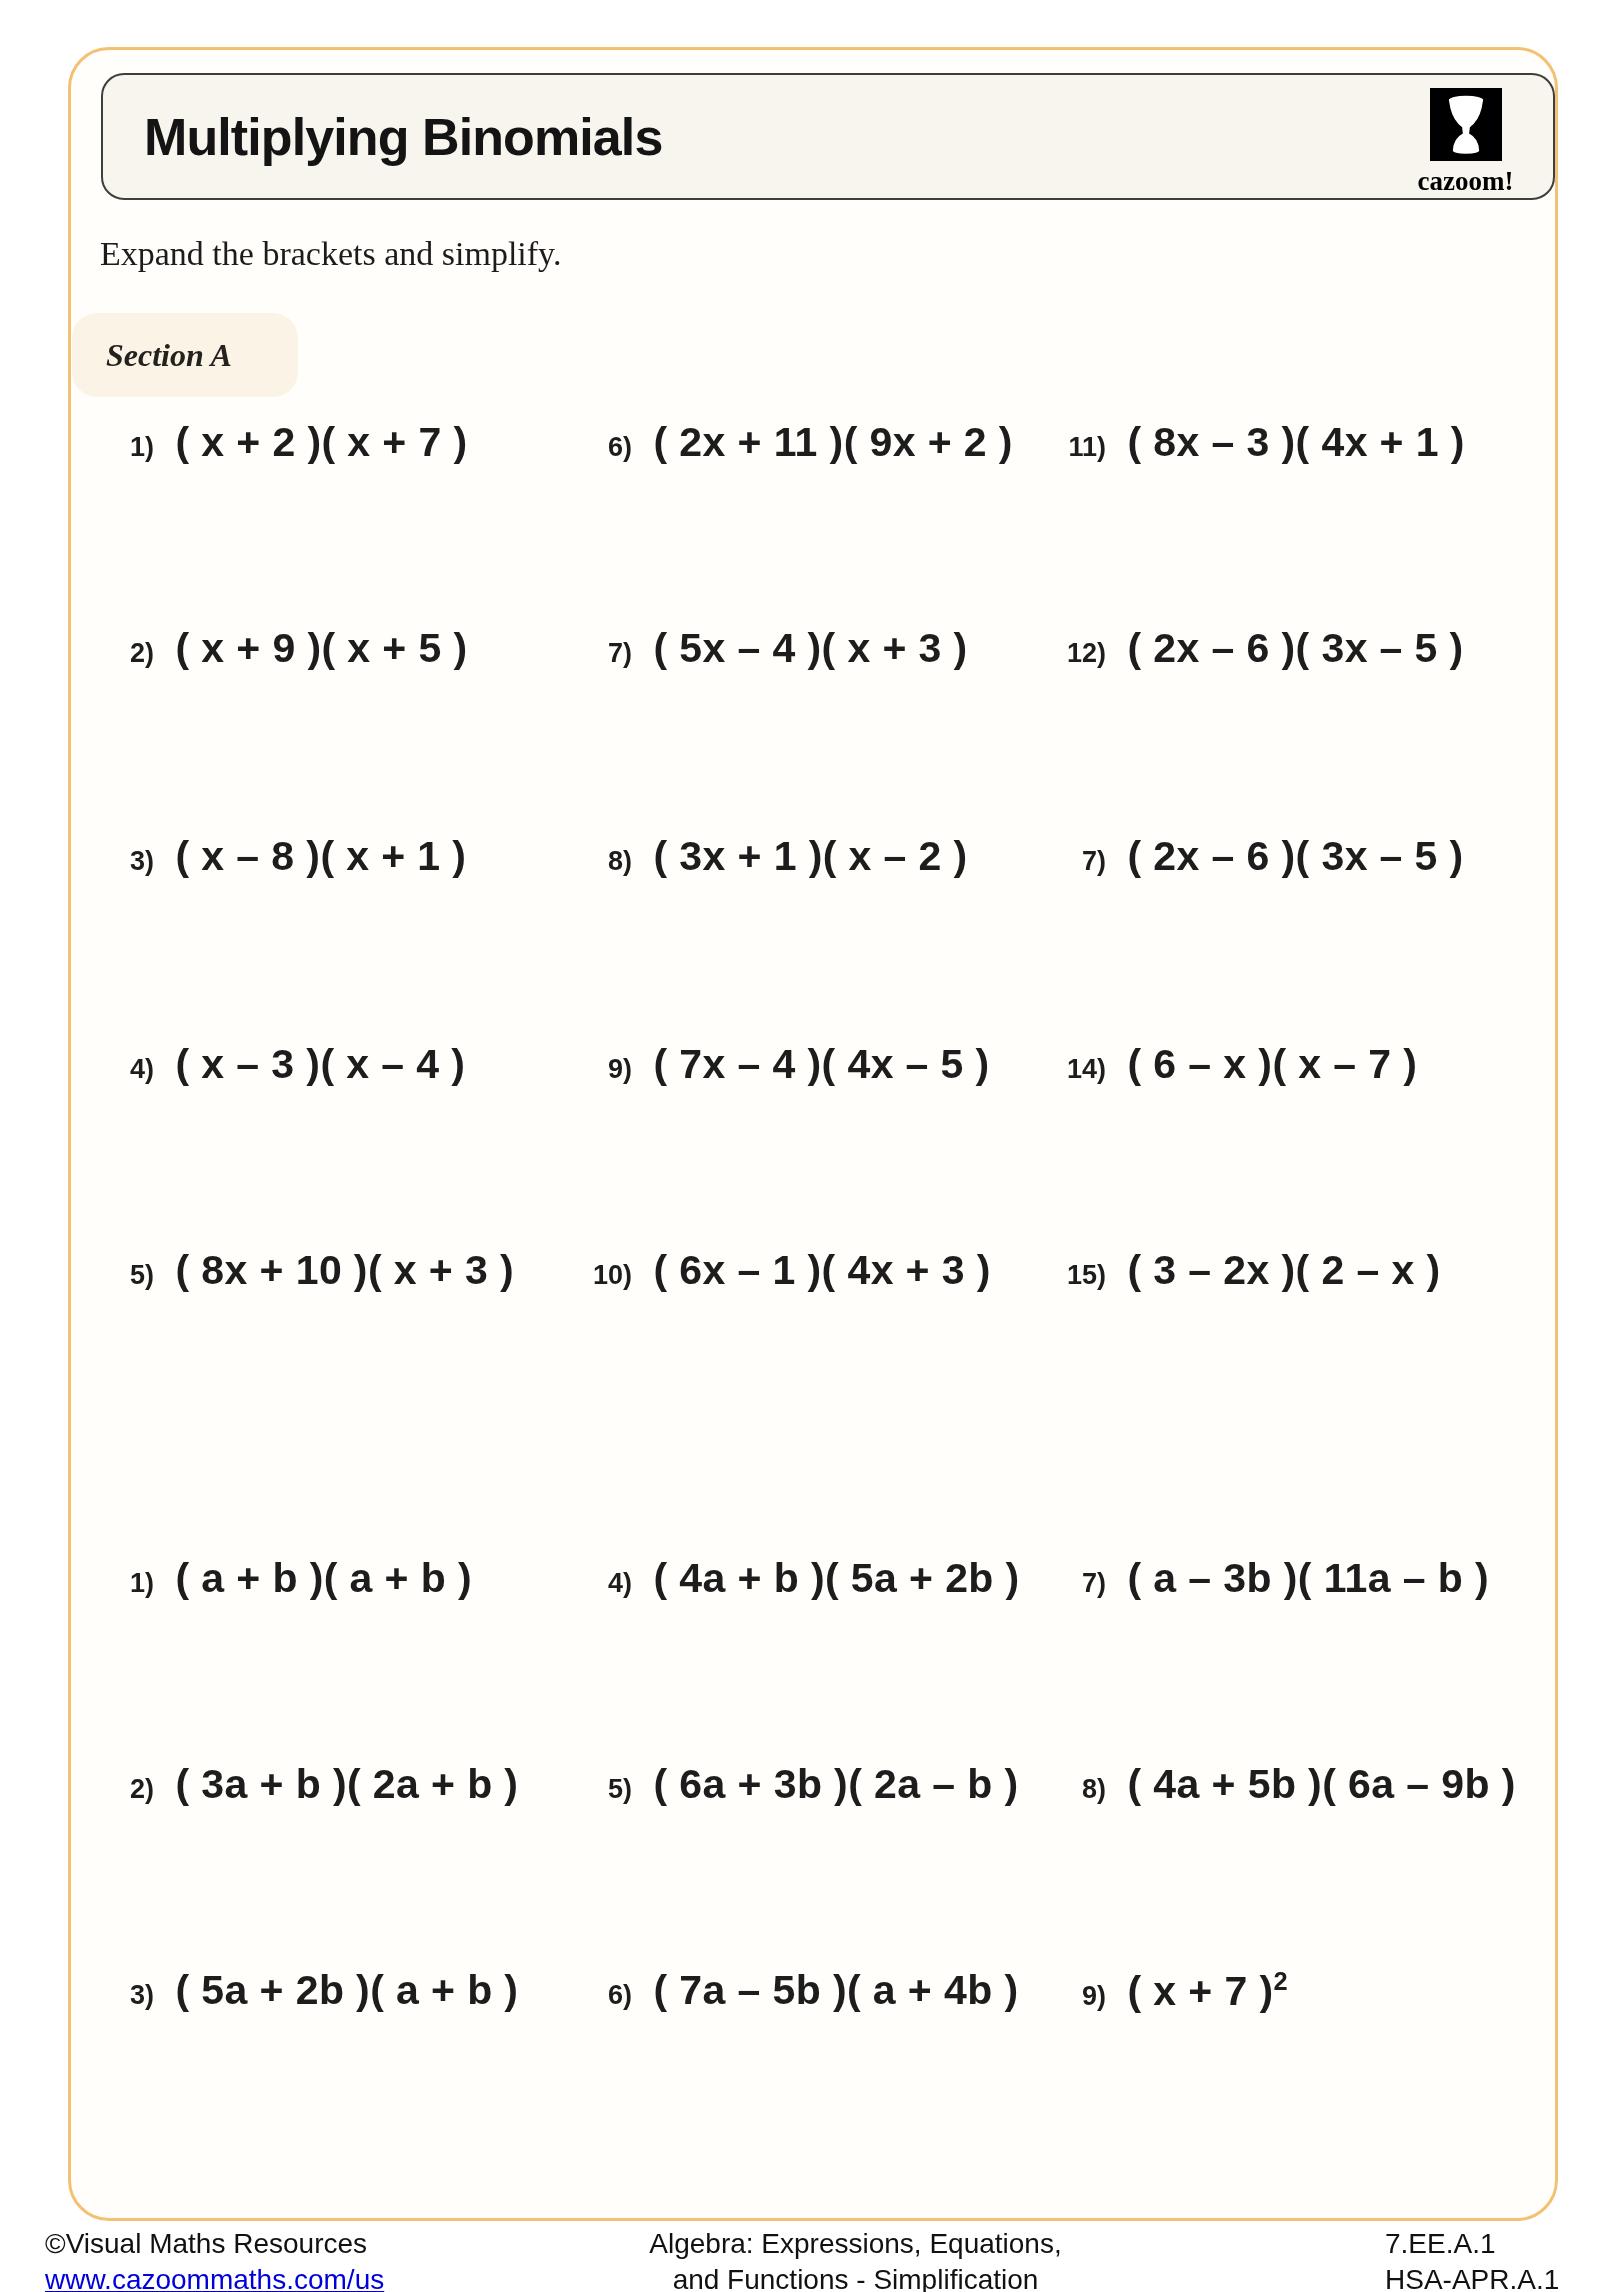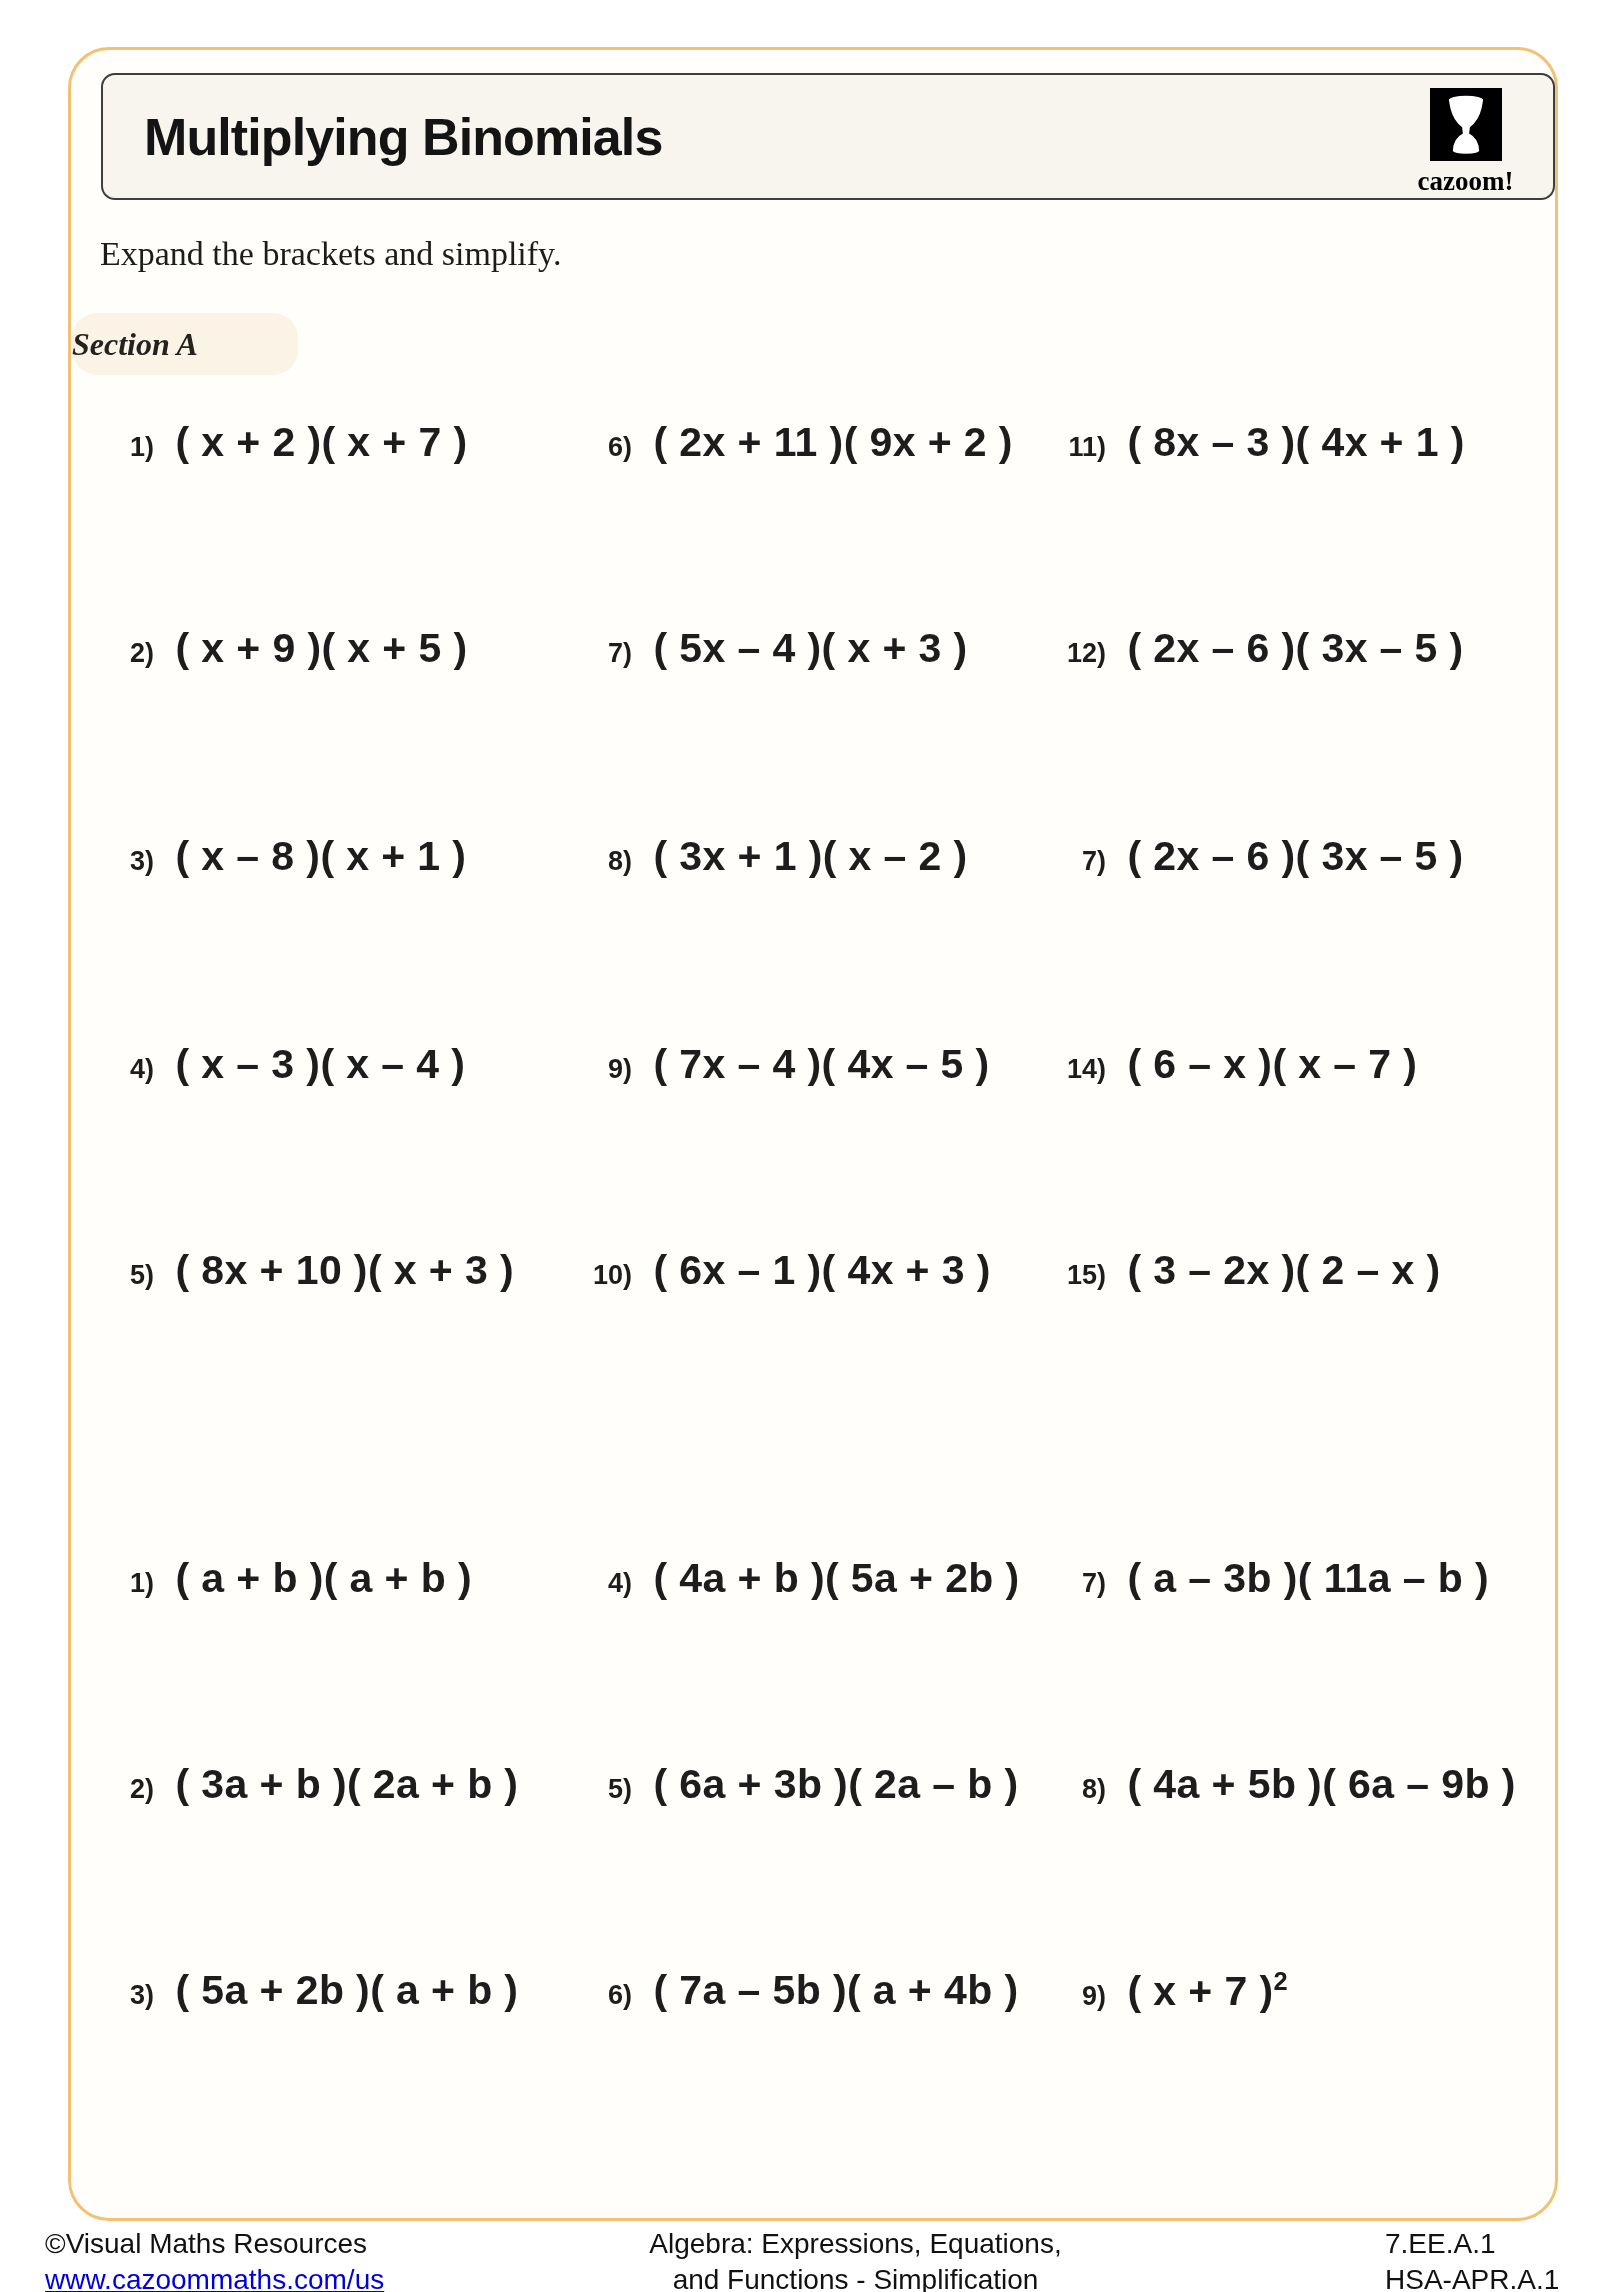"Multiplying Binomials" .title-box { border-radius: 14px -> 23px }
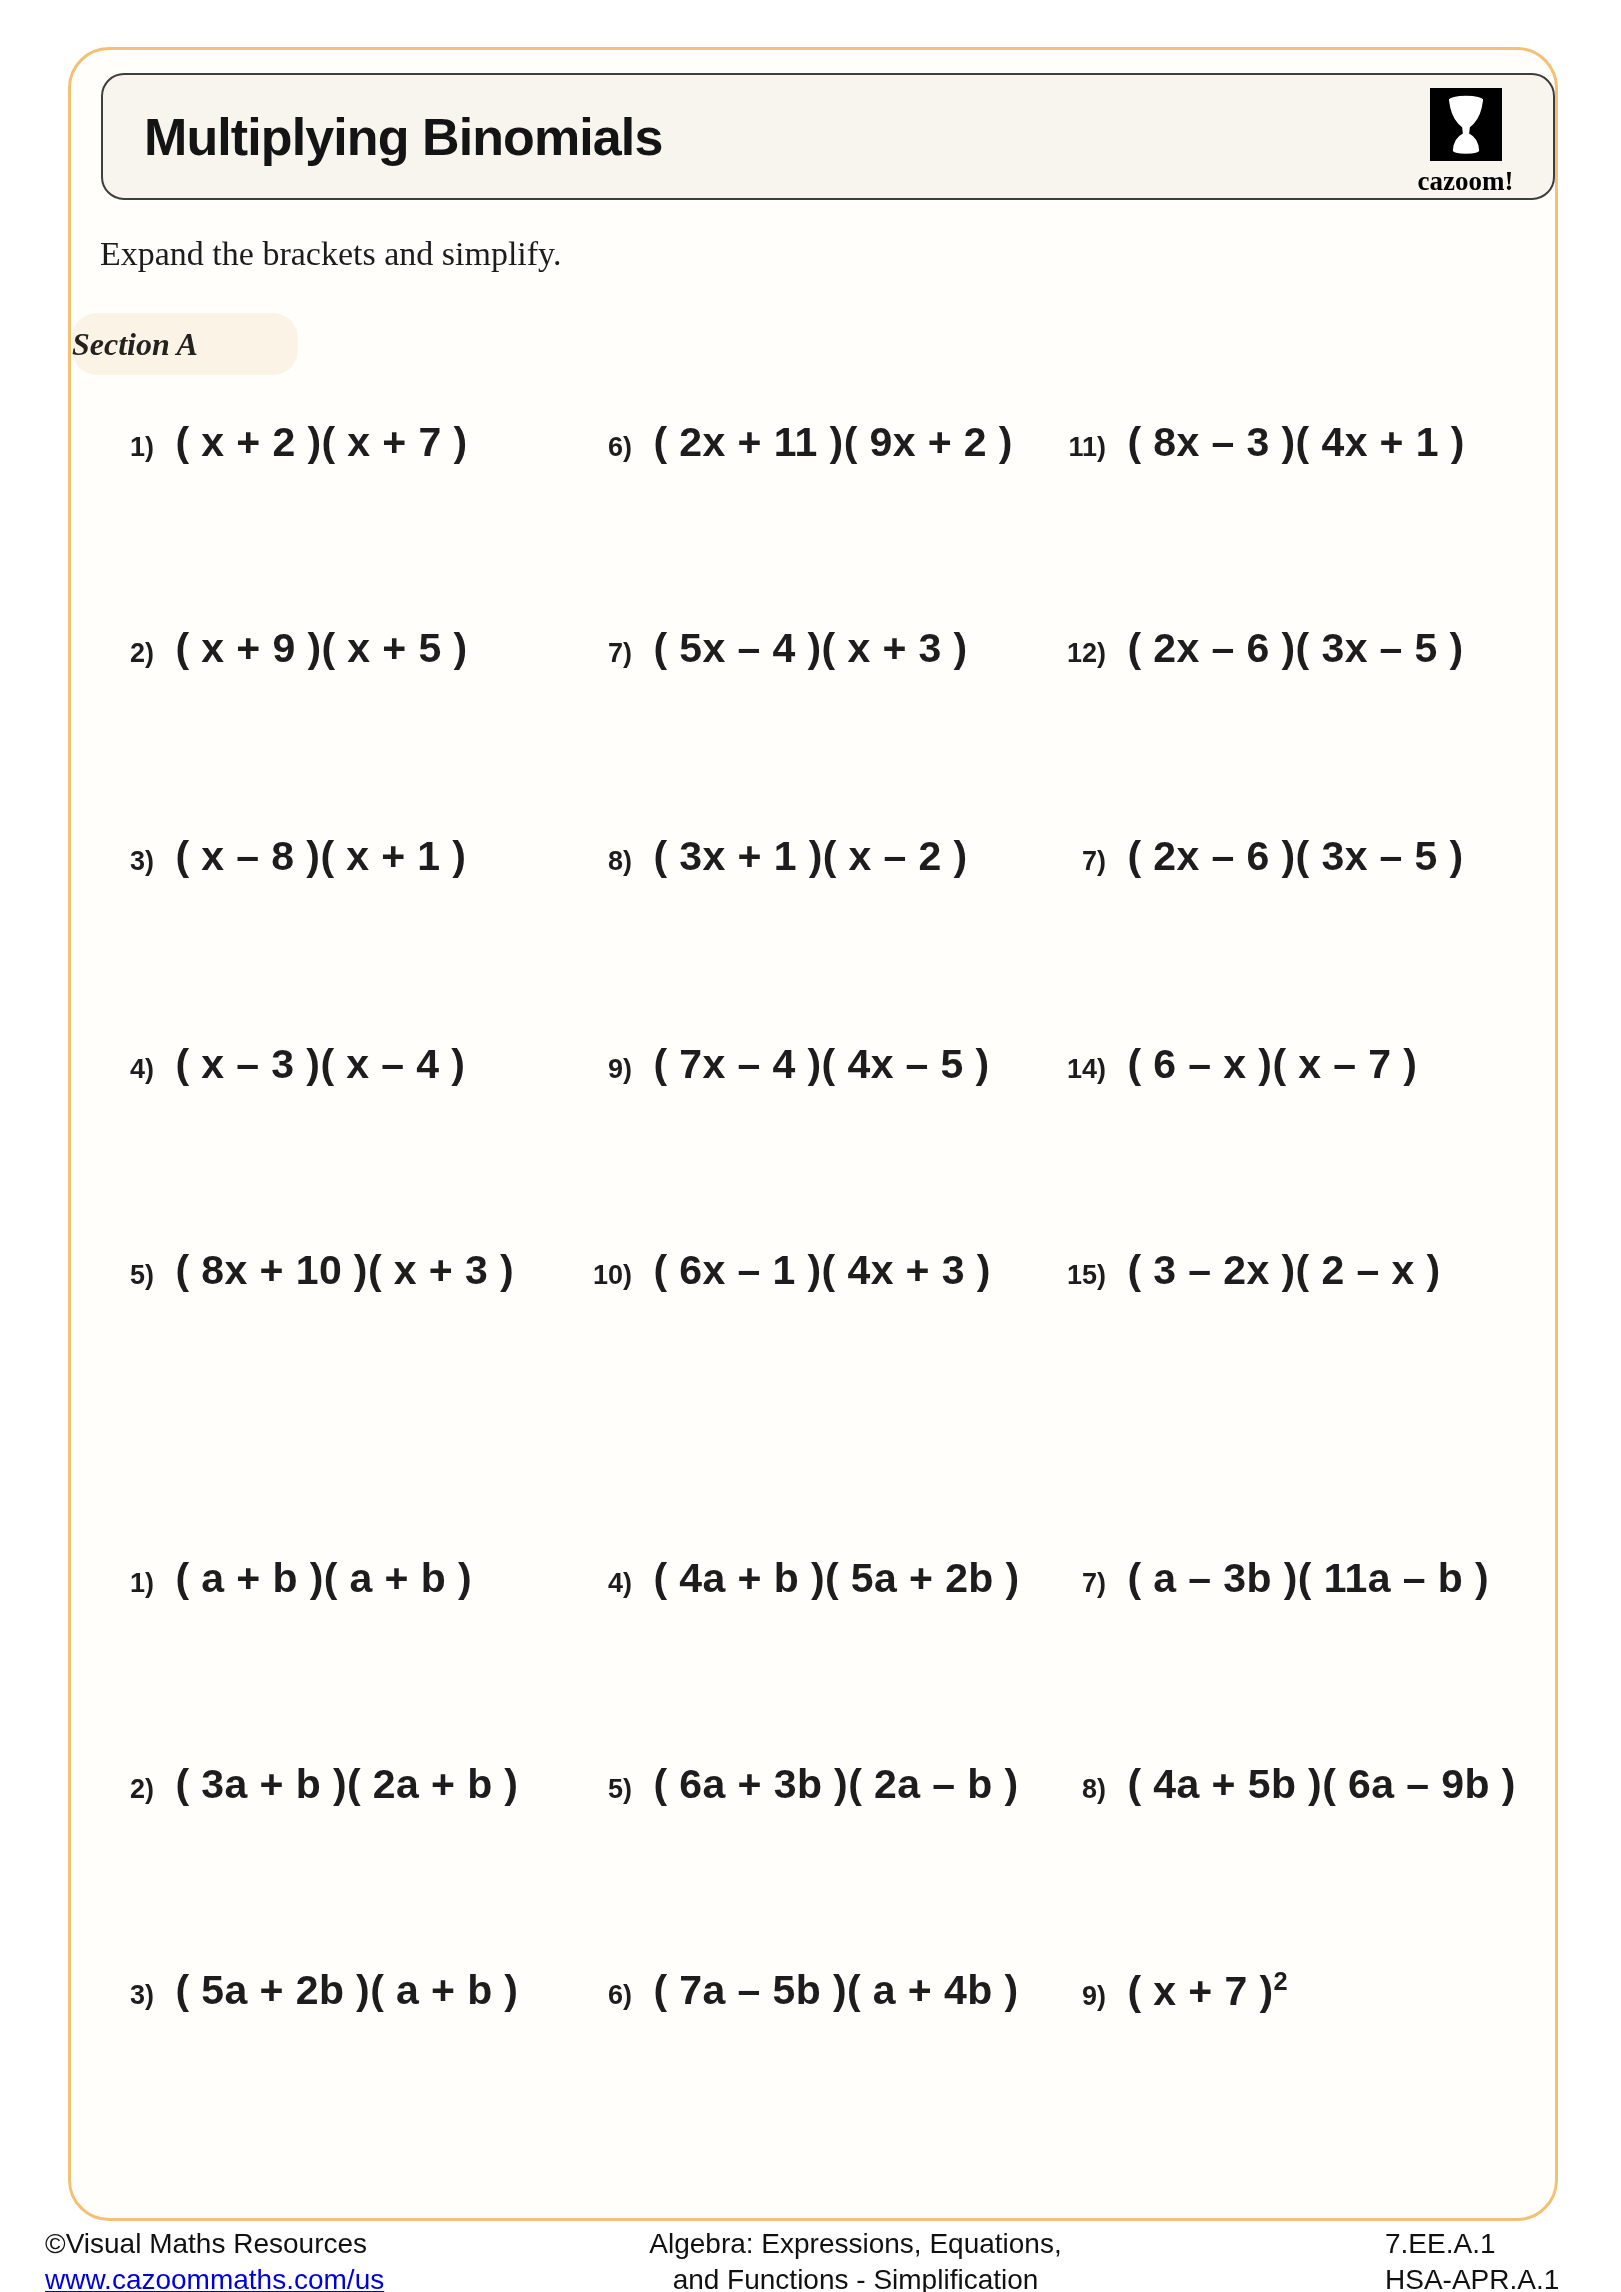"Section A" .section-pill { height: 62px -> 84px; padding-left: none -> 34px }
